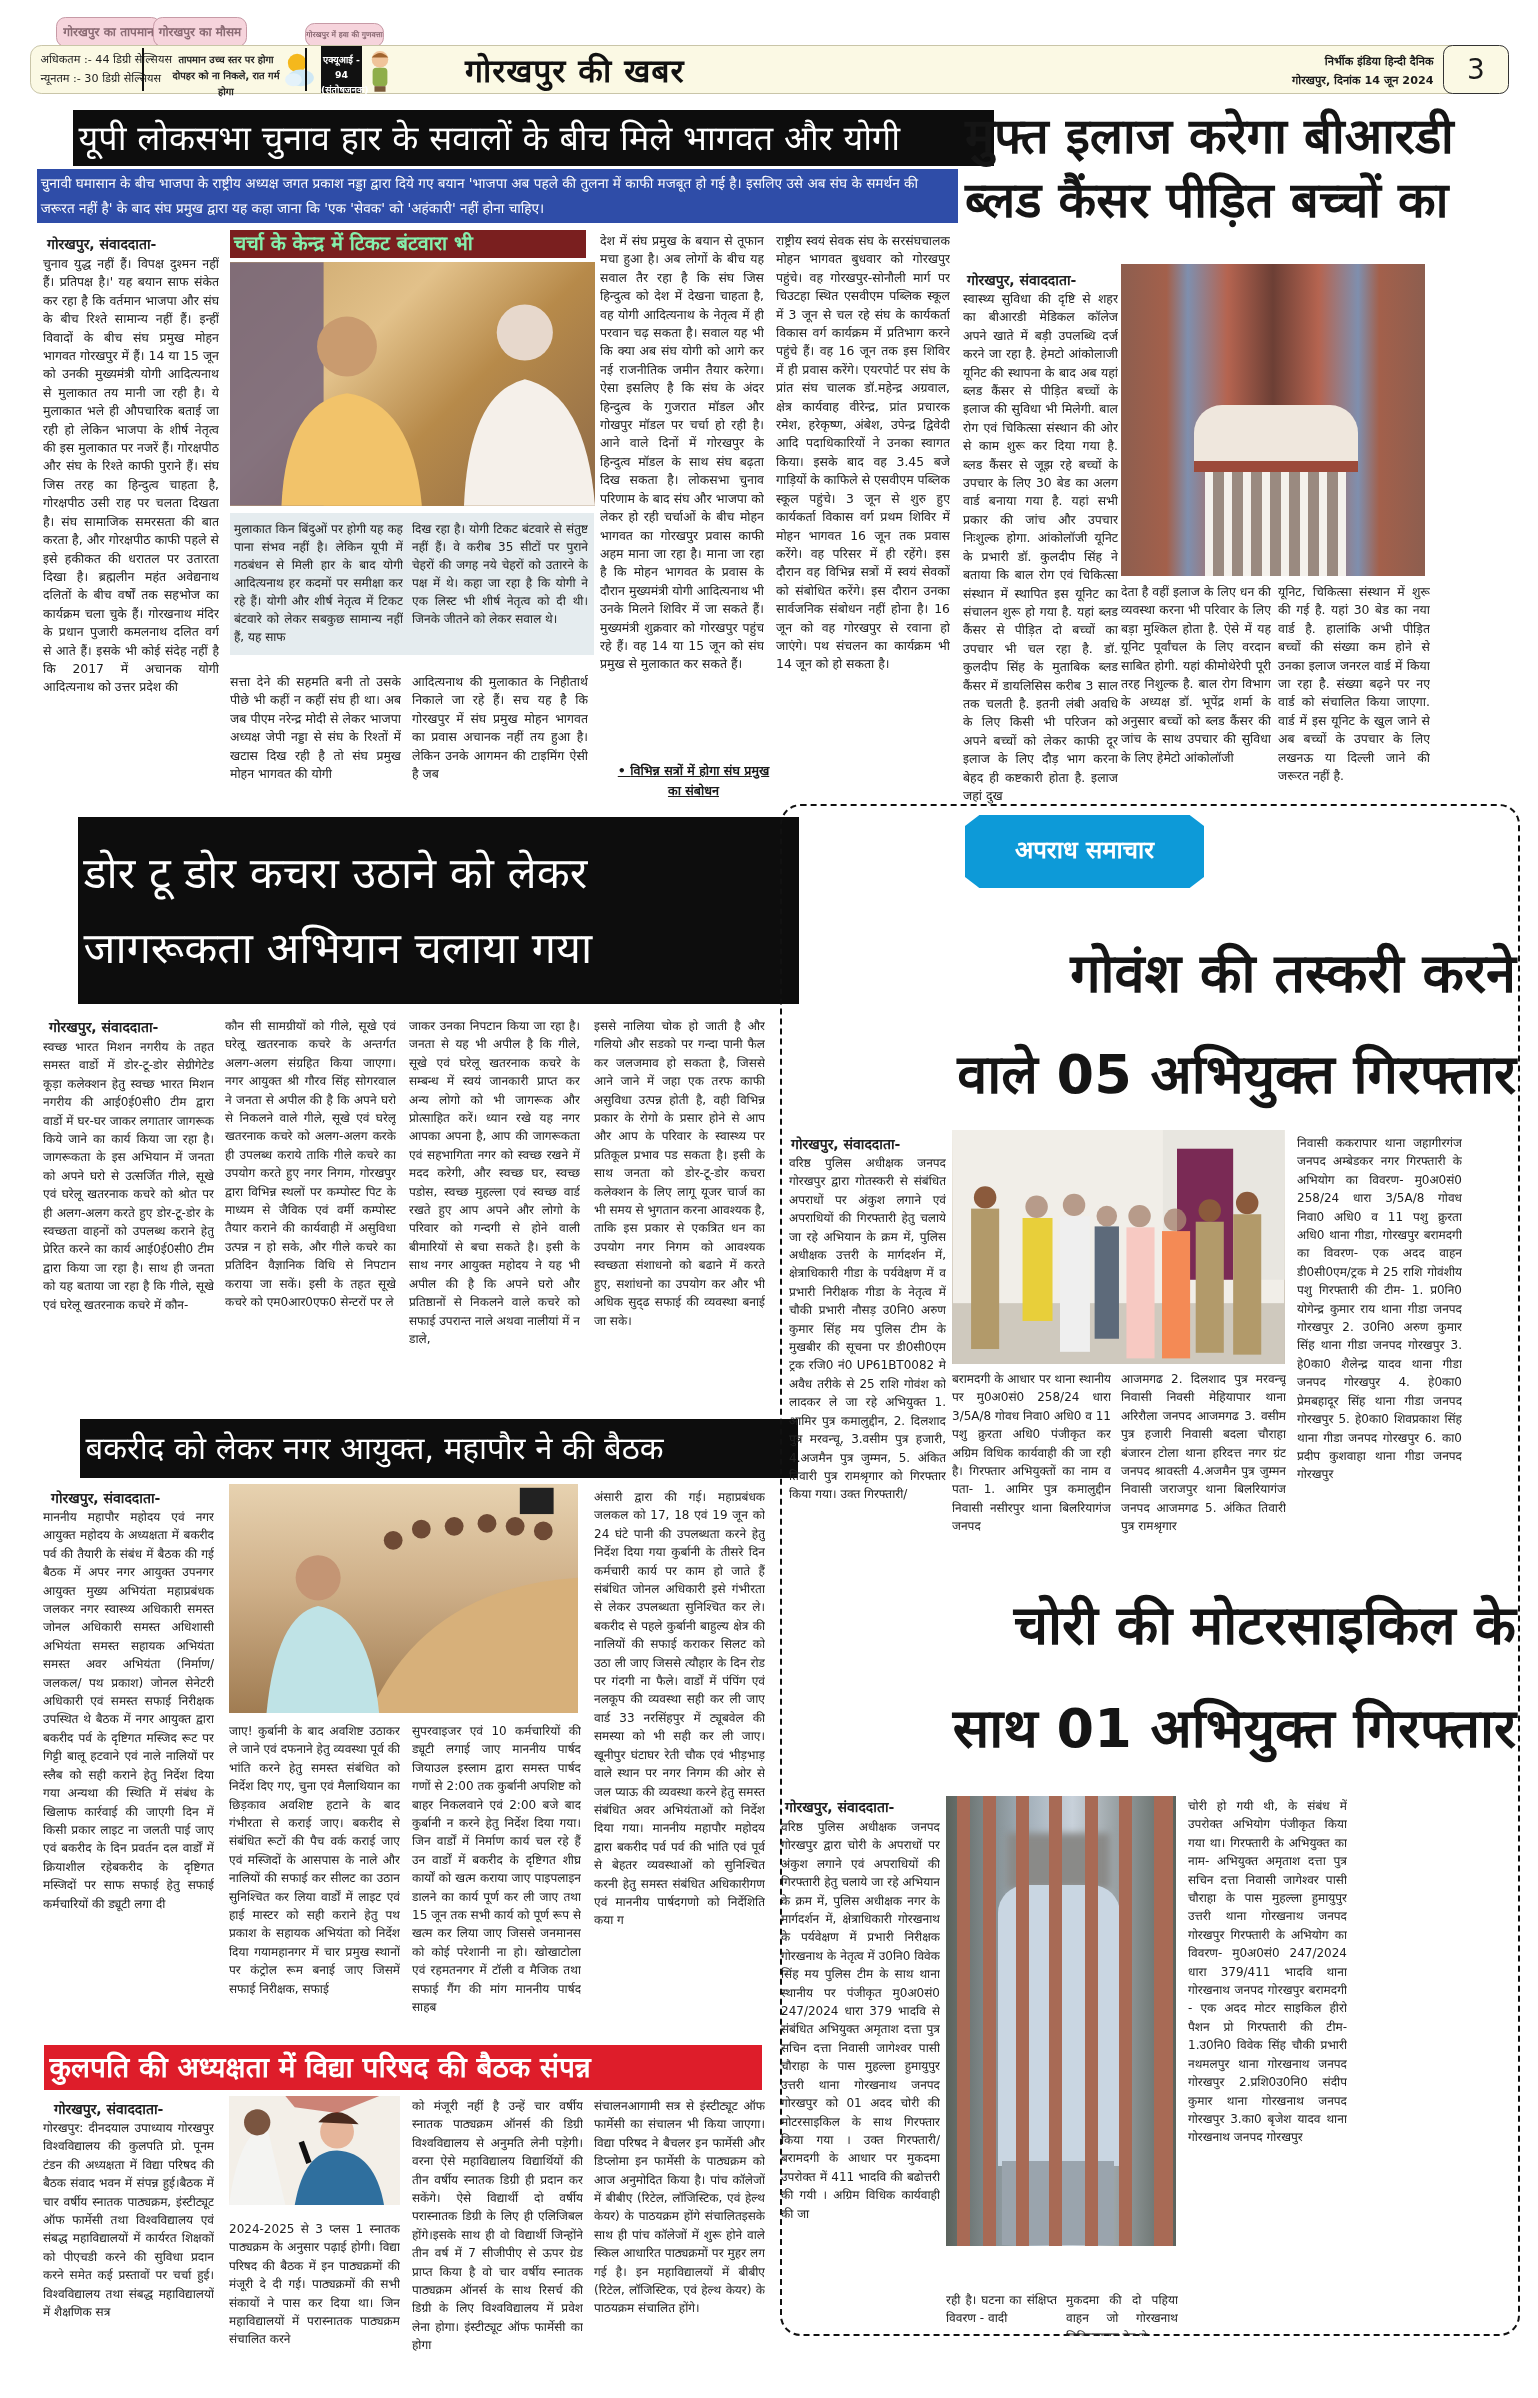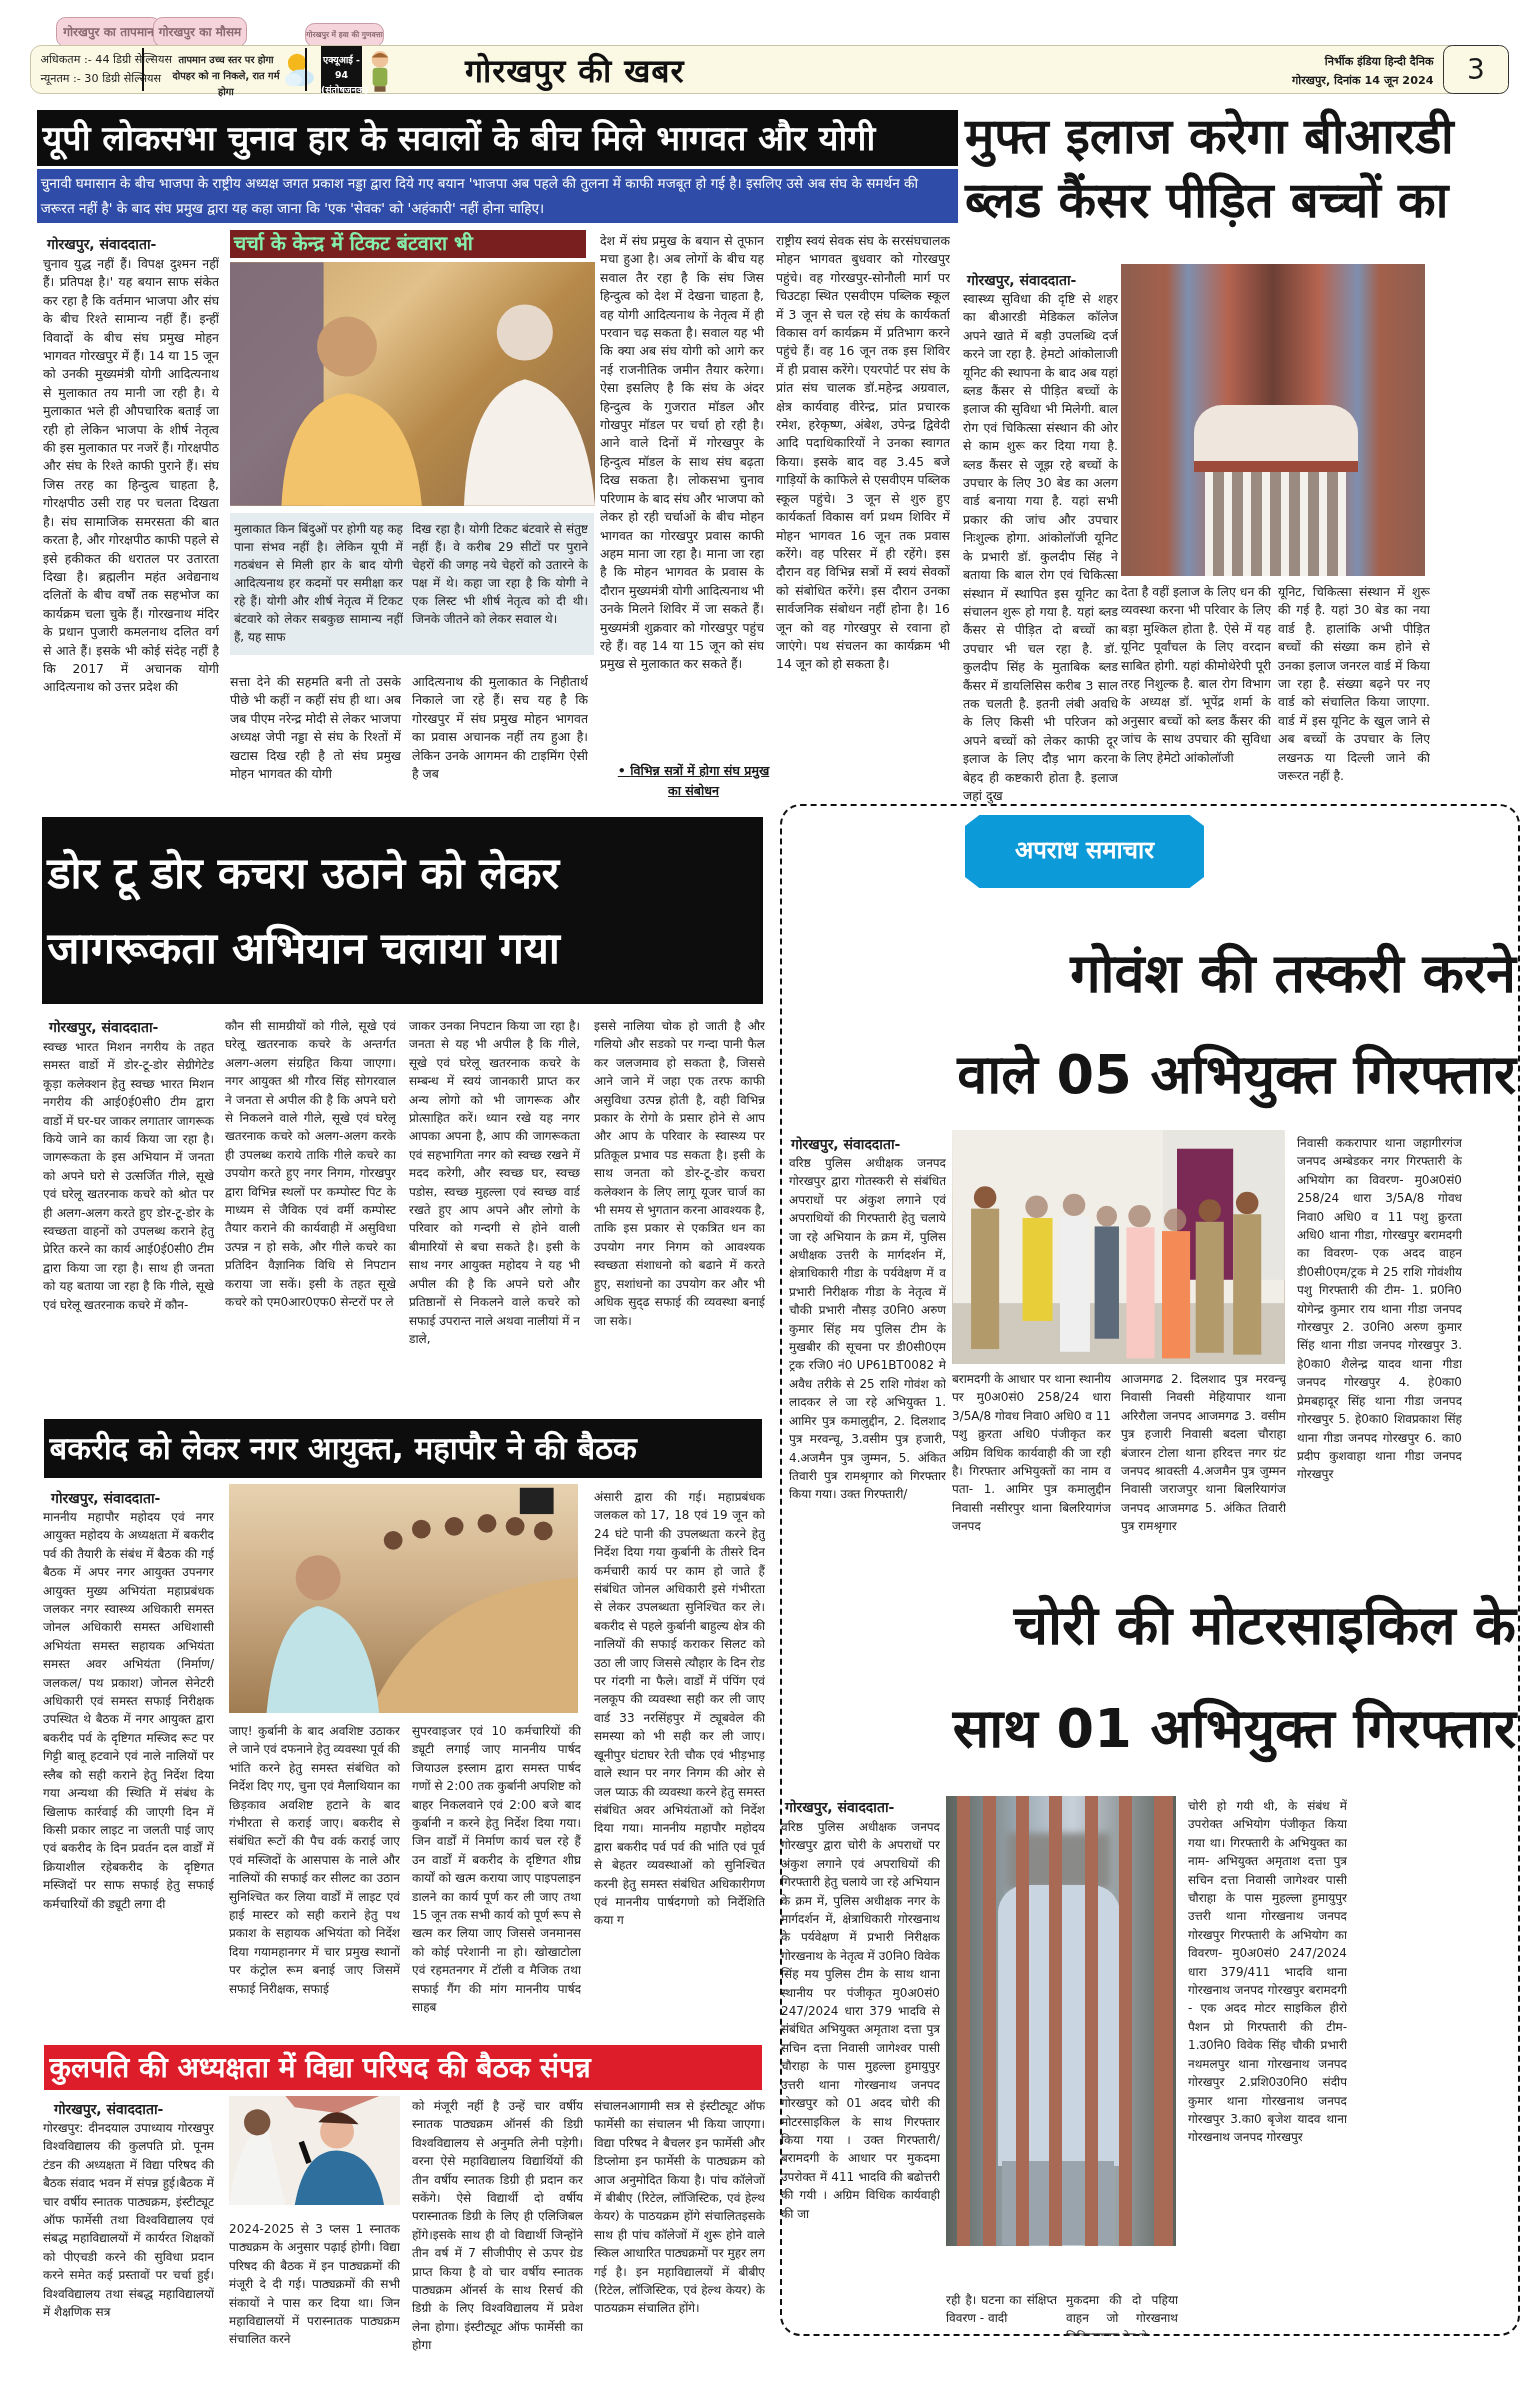"यूपी लोकसभा चुनाव हार के" .black-head { font-weight: bold -> normal; margin-left: none -> 36px }
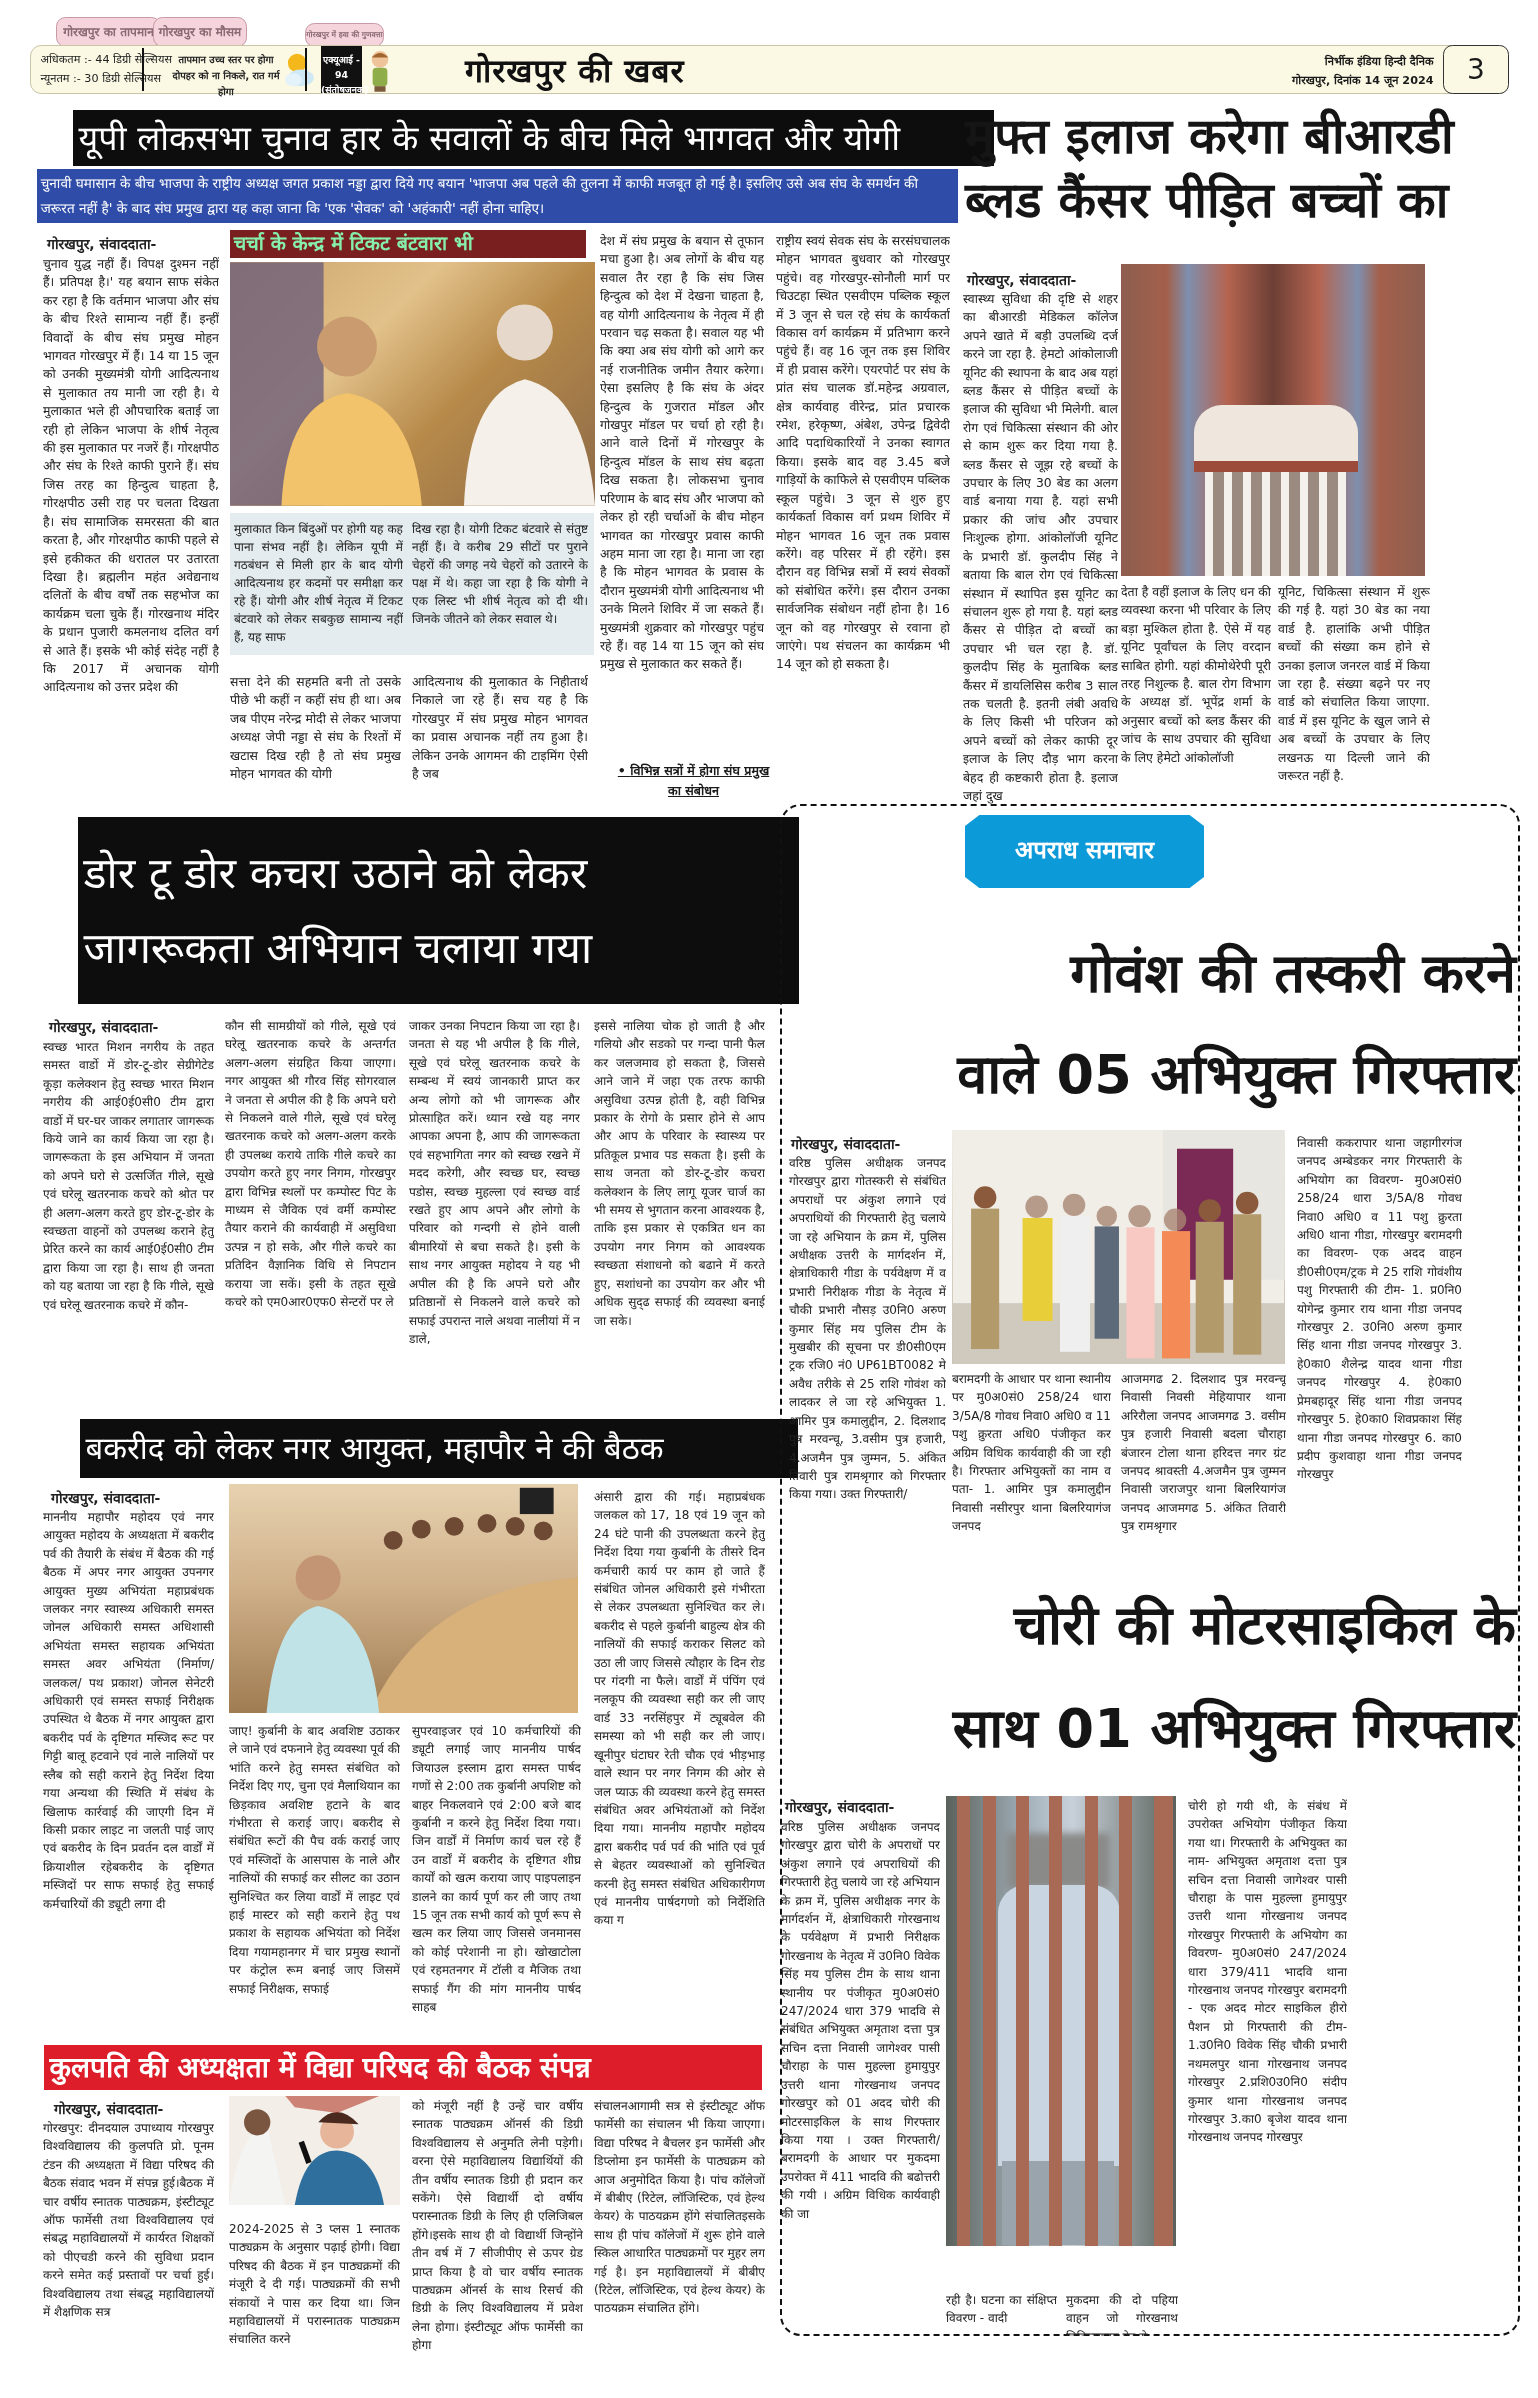"दिख रहा है। योगी टिकट" div.abs { text: 29 -> 35 }
